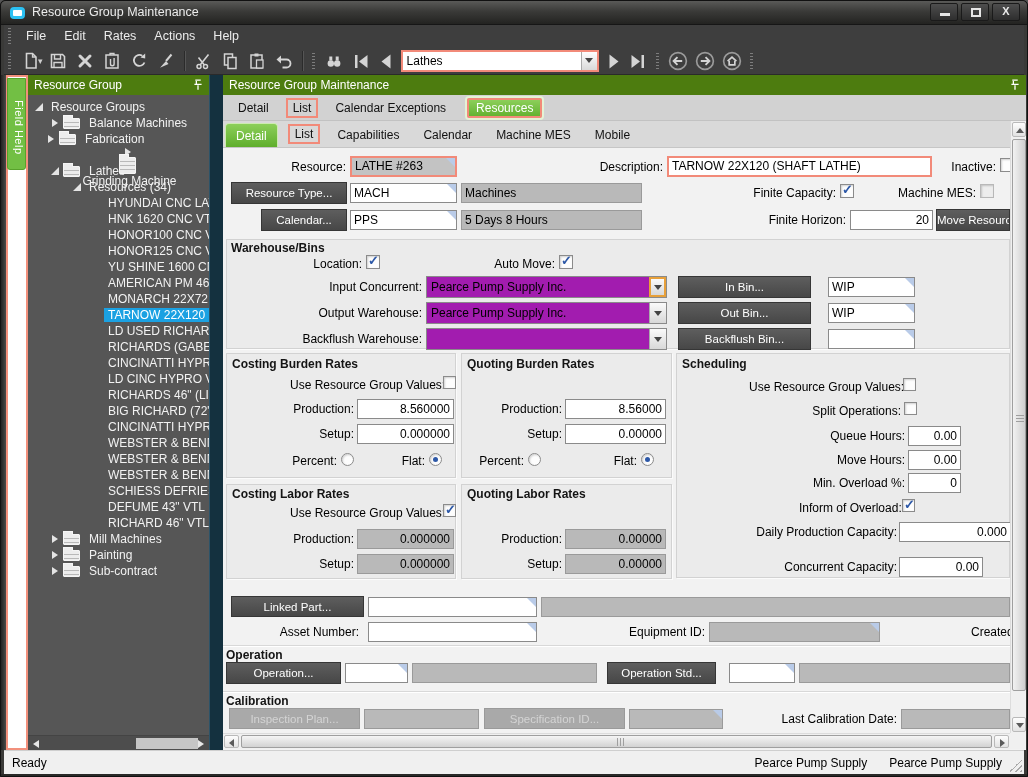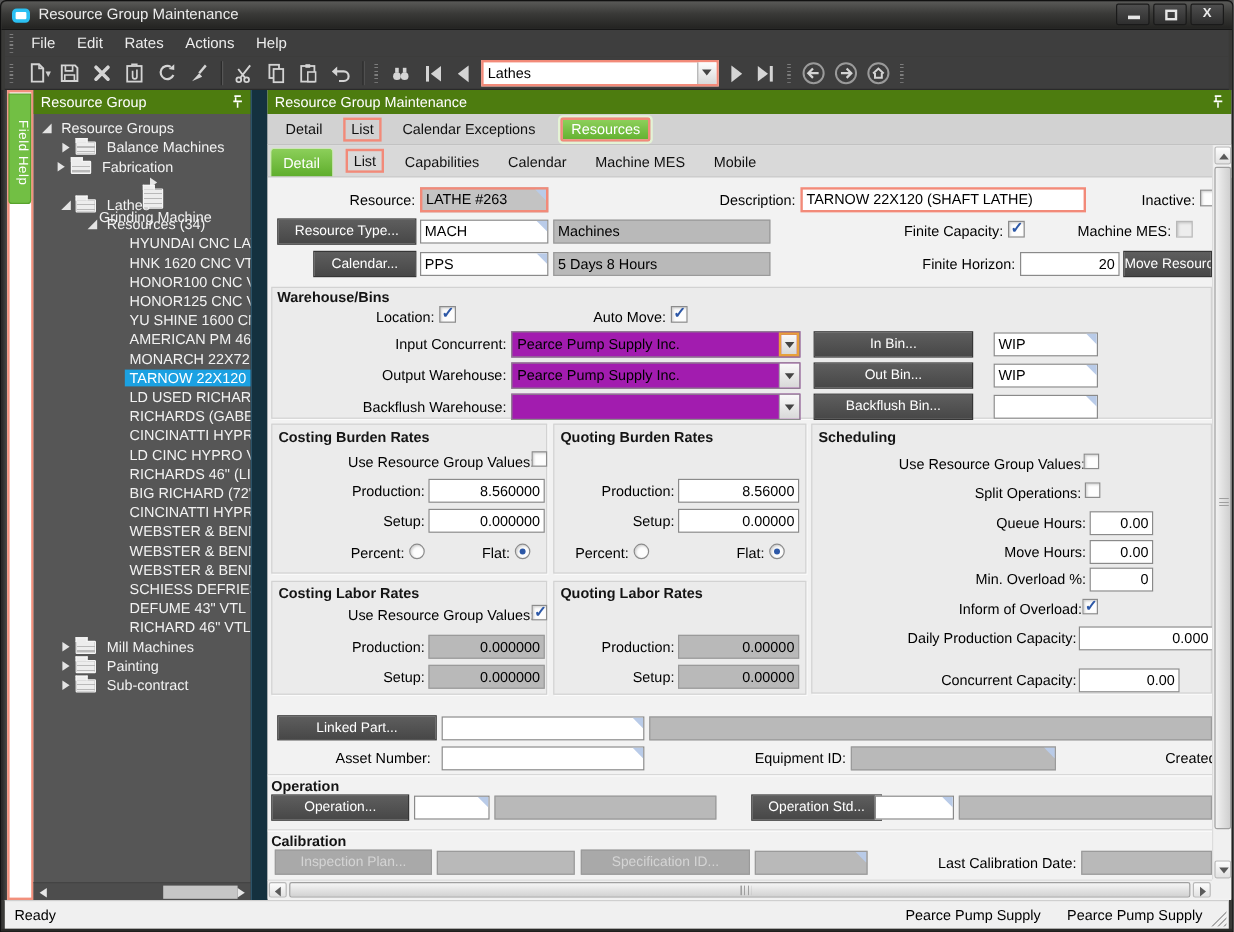"TARNOW 22X120 (SHAFT LATHE)" div.fld { width: 238px -> 265px }
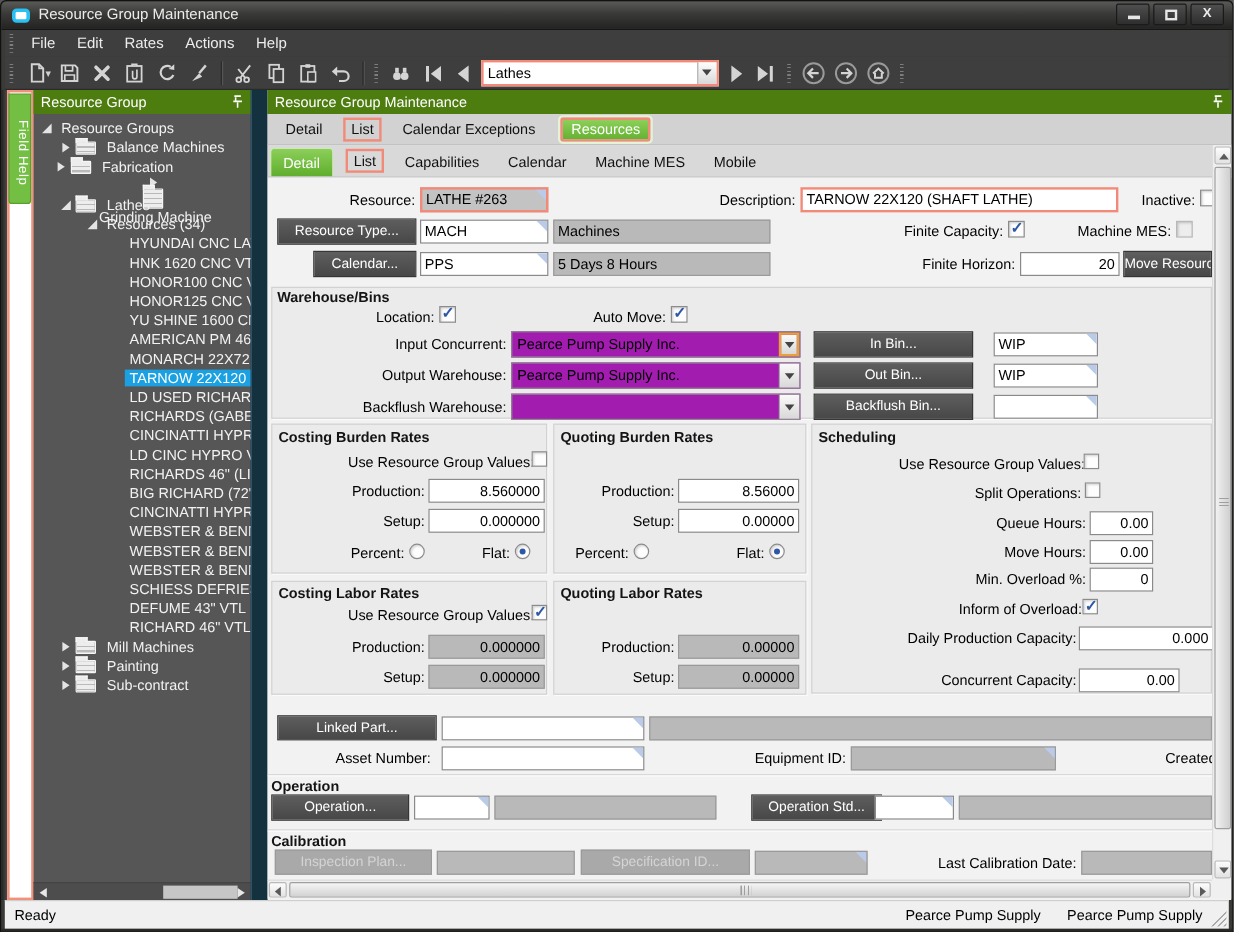"Operation Std..." div.dbtn { left: 403px -> 384px }
